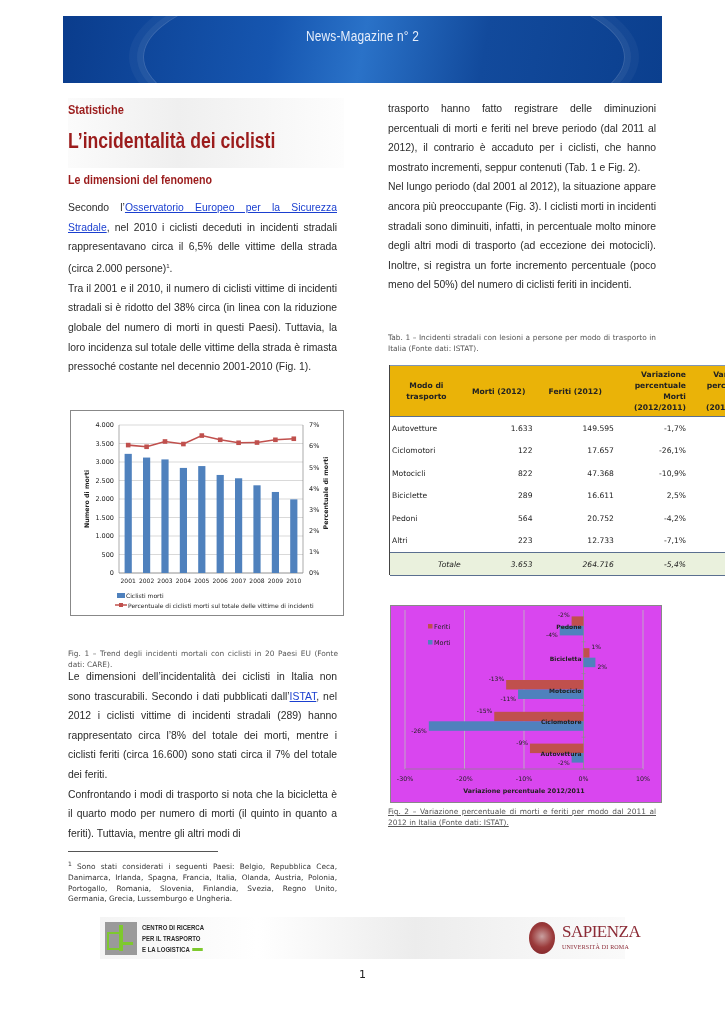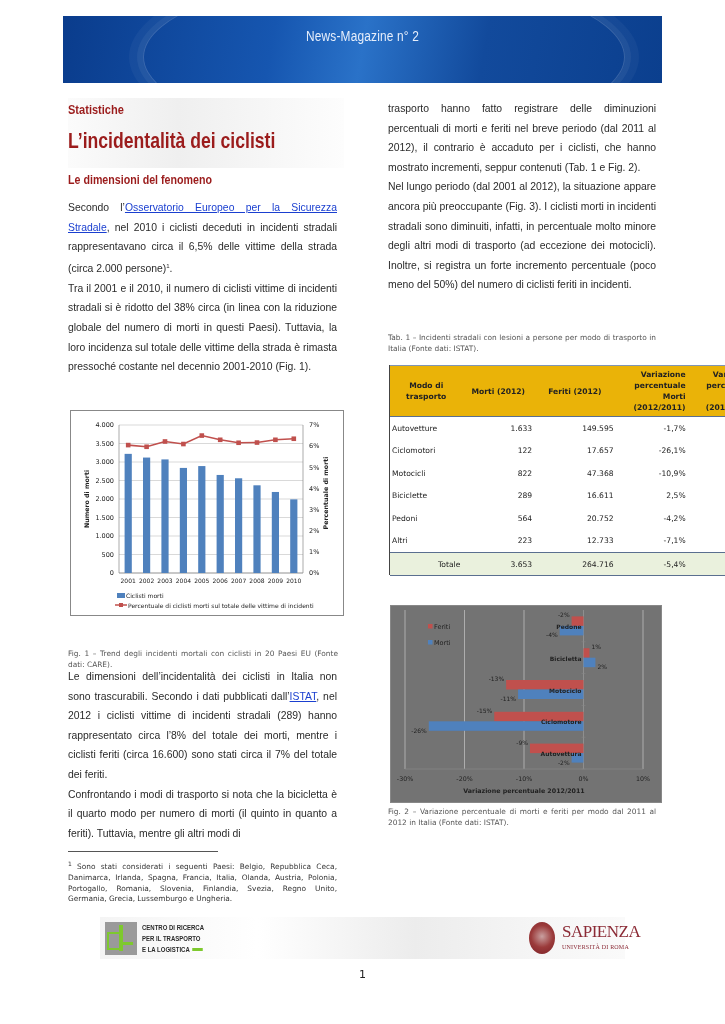"Totale" .tbl tr.total td { font-style: none -> italic }
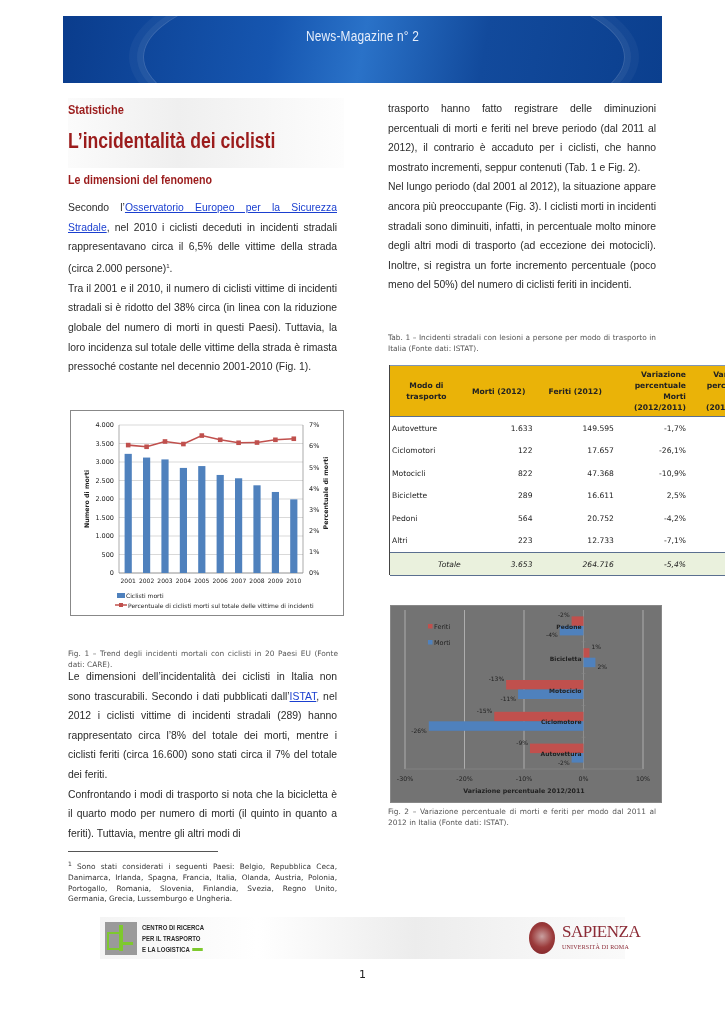"Feriti" .fig2 { background: #737373 -> #d946ef }
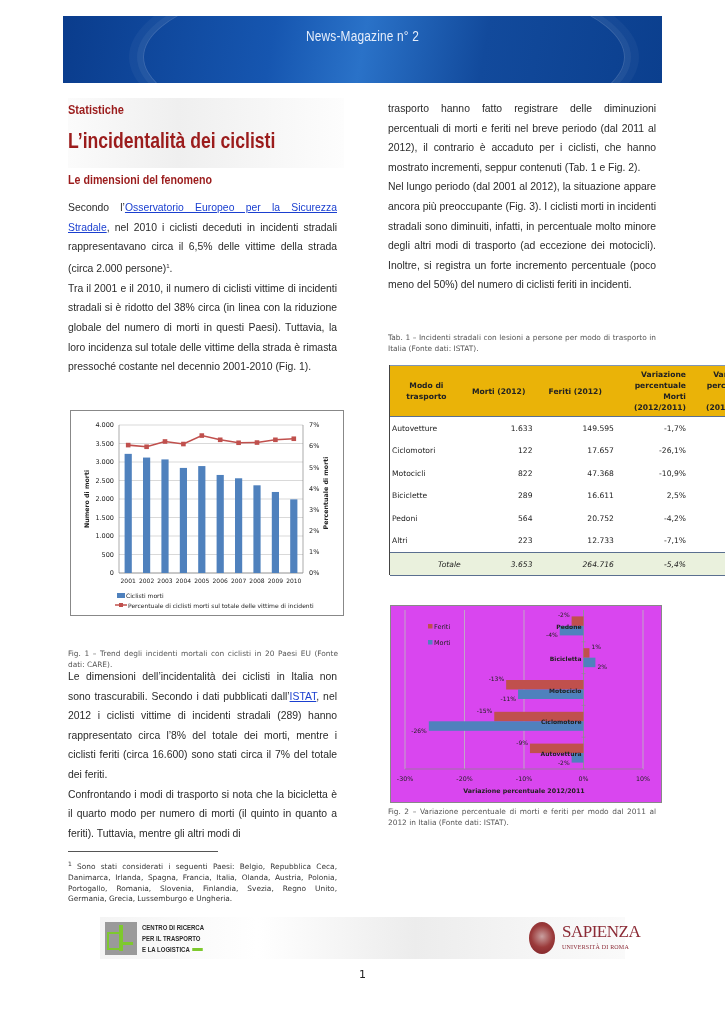"Fig. 2 – Variazione percentuale" div.caption { text-decoration: none -> underline }
